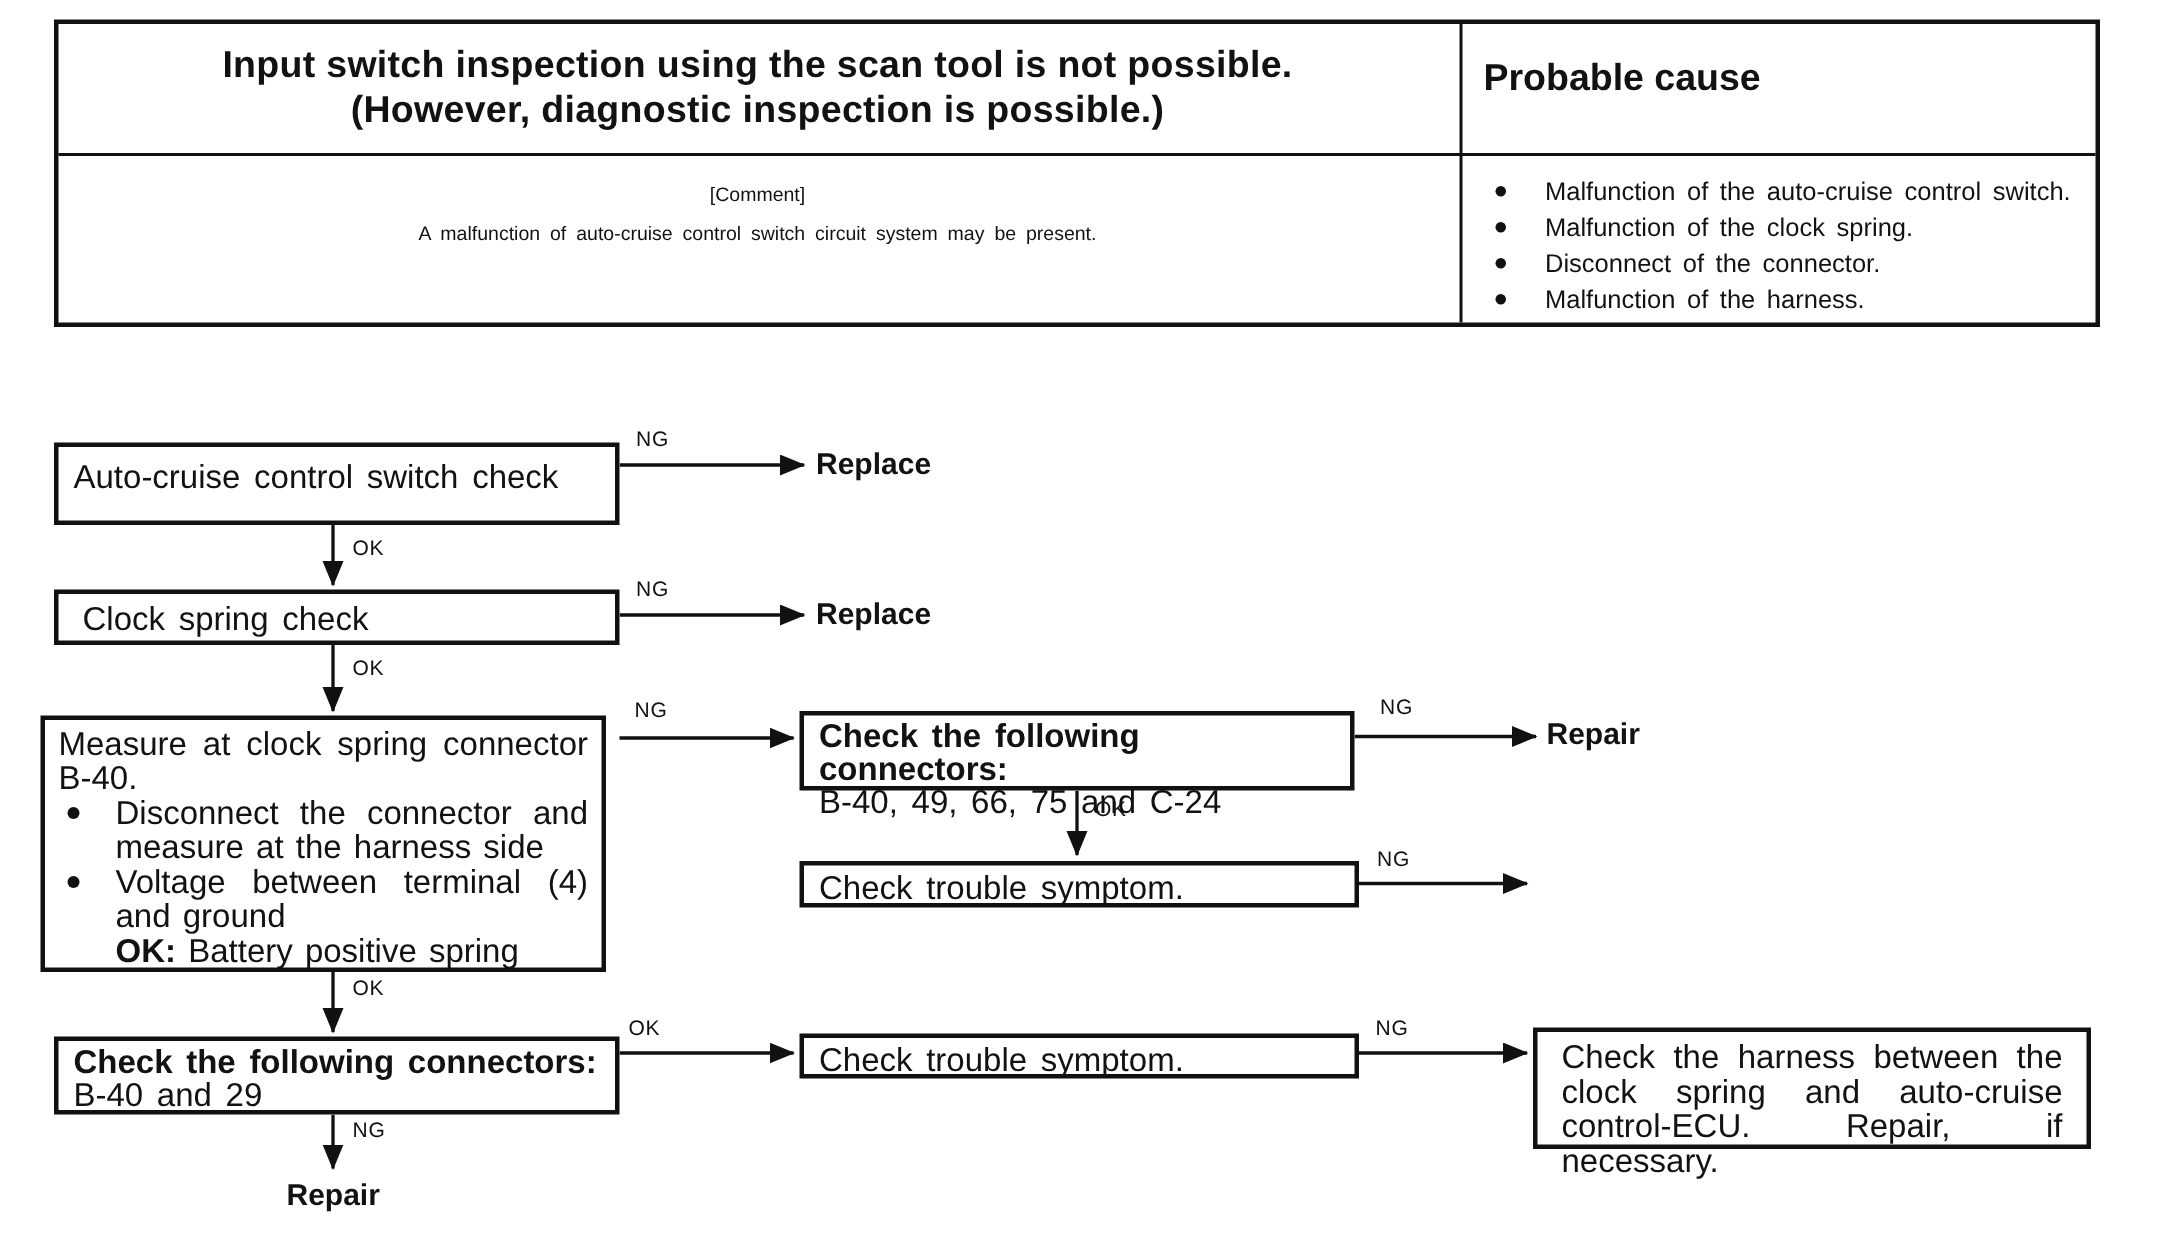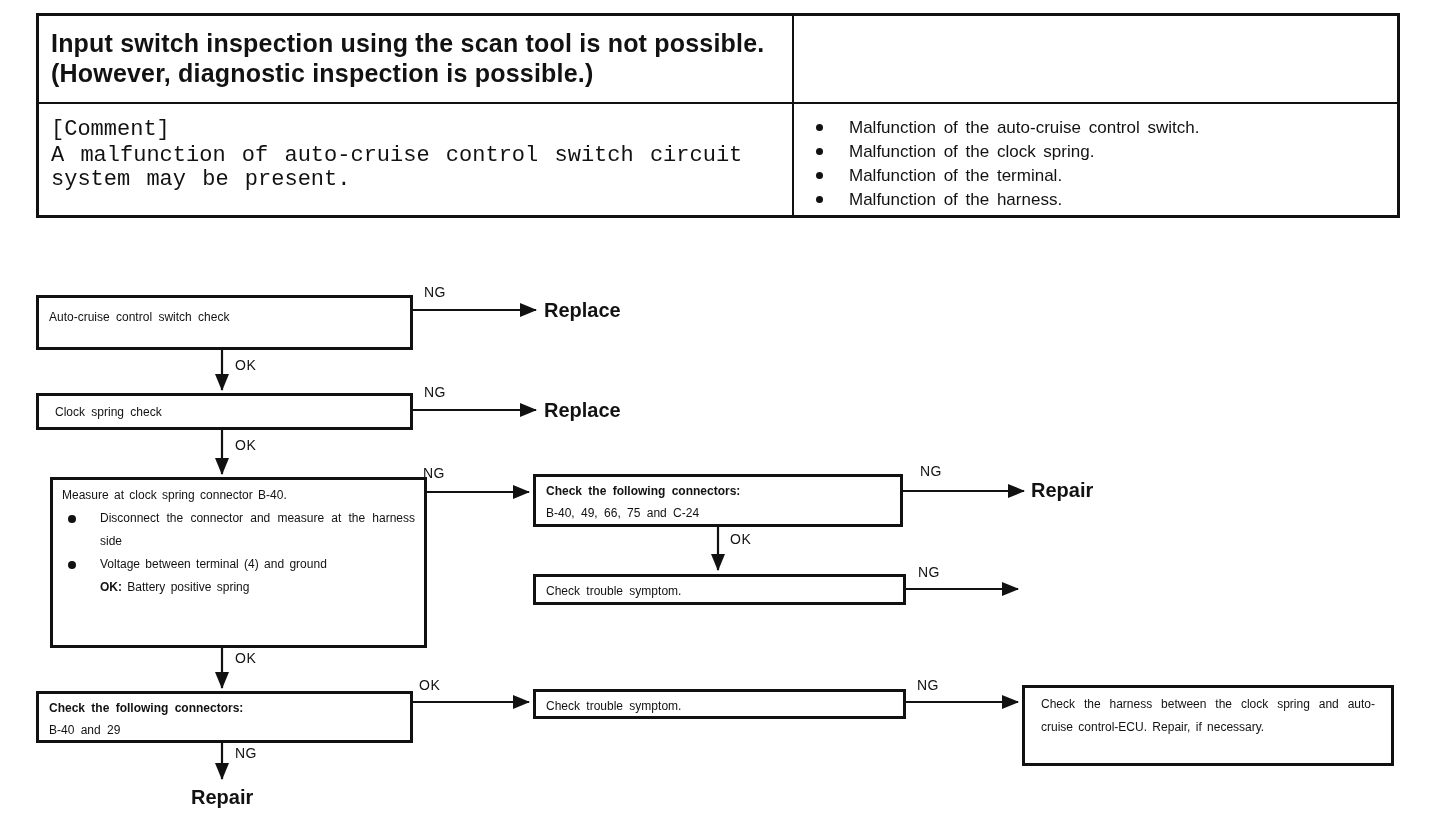"Input switch inspection using the" .t-cell.left { text-align: none -> center; width: 755px -> 936px }
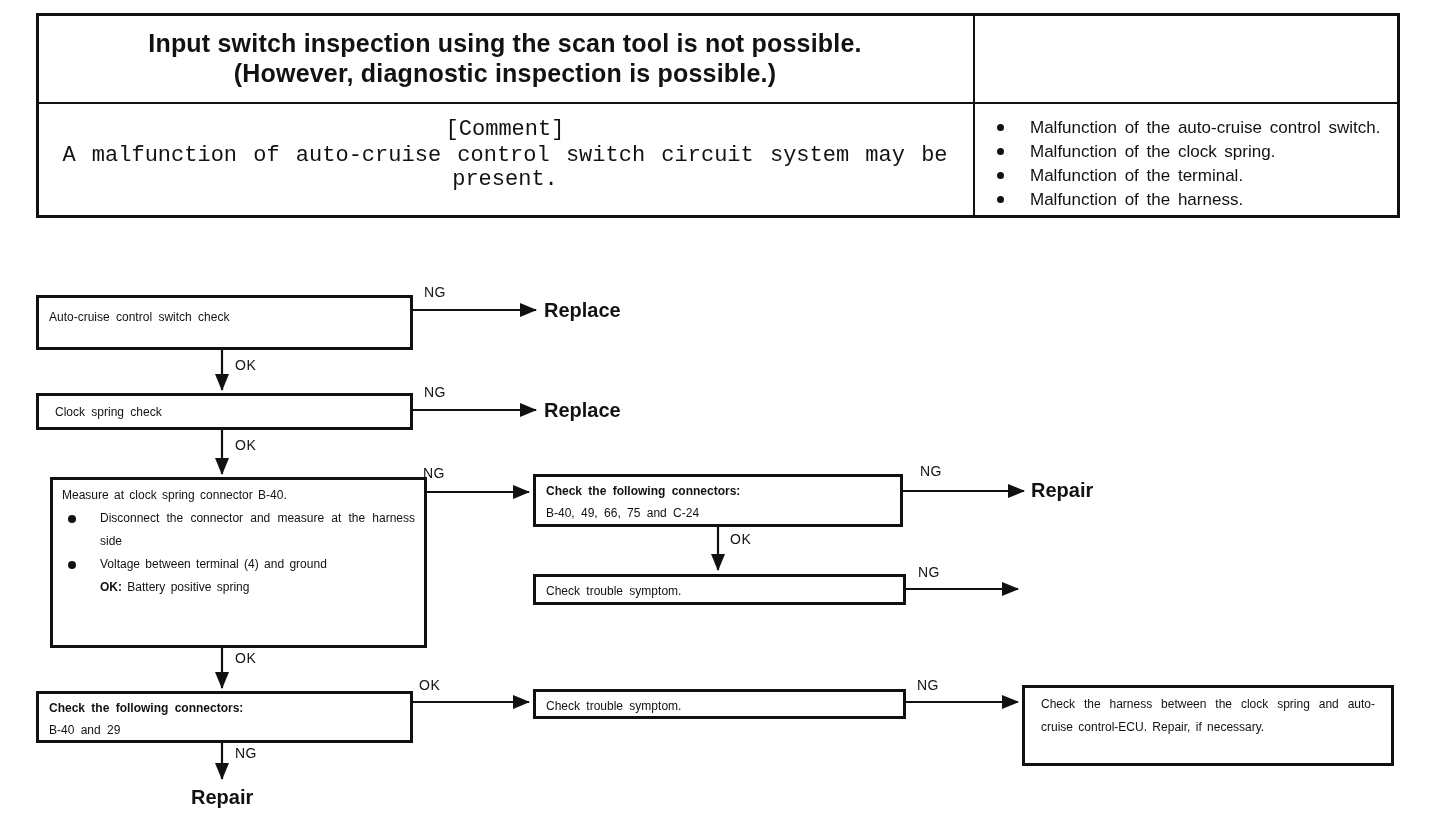"Probable cause" div.t-cell { html: none -> <div> <div>Probable cause</div> </div> }
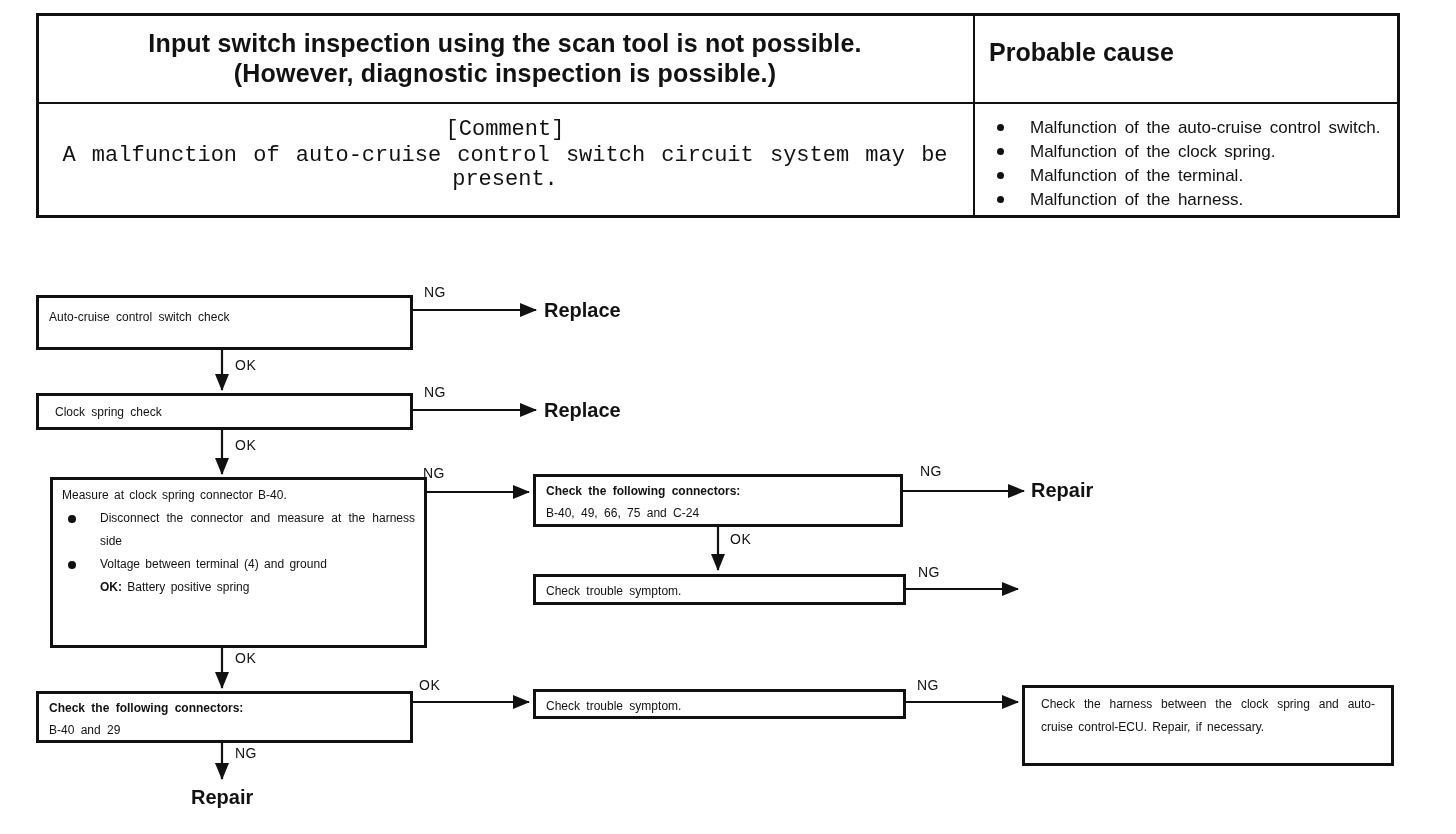"[Comment]" .t-body-text { font-family: Liberation Mono, monospace -> none; font-size: 22px -> 13px }
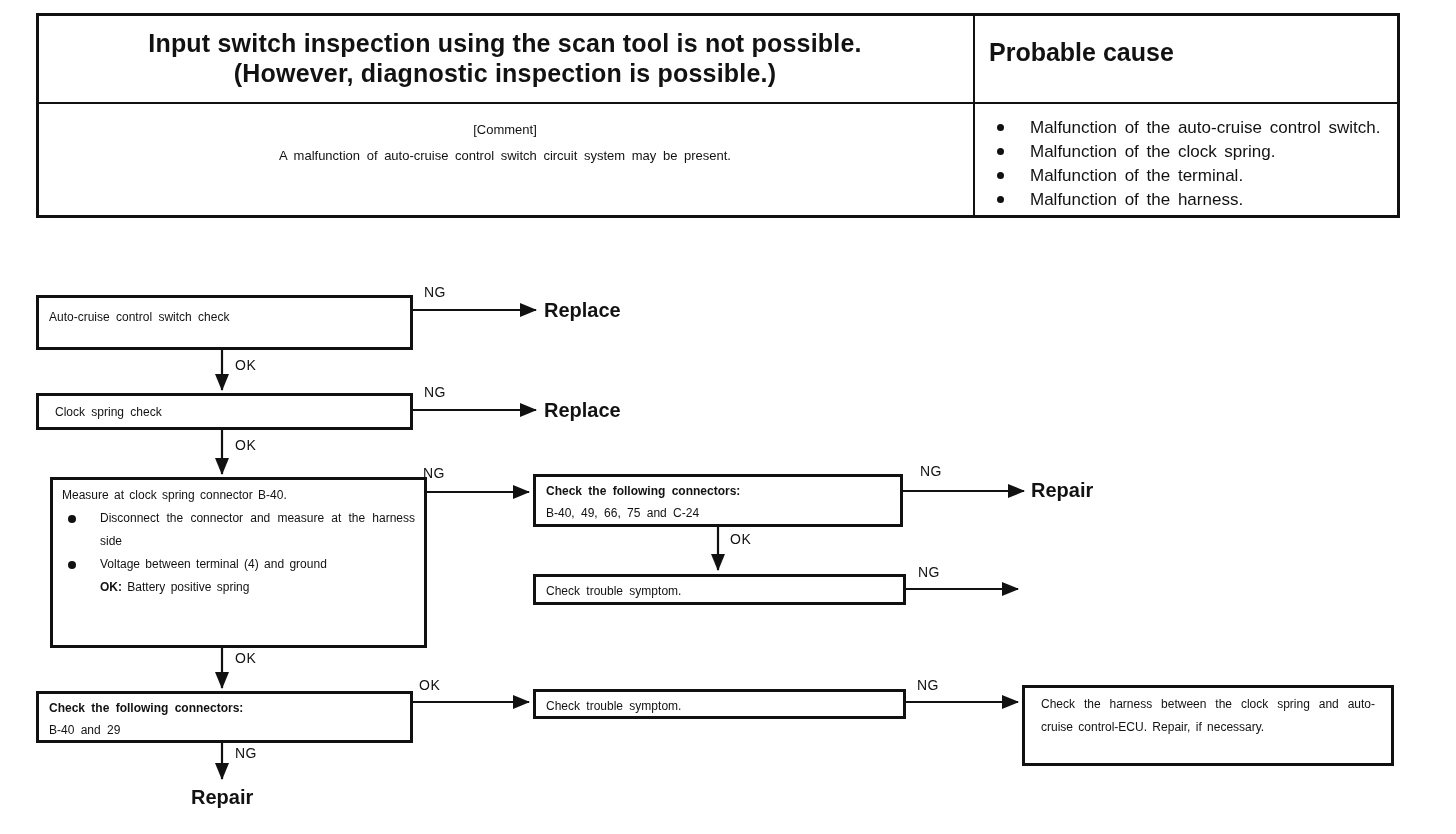"Malfunction of the terminal." span { text: Malfunction of the terminal -> Disconnect of the connector }
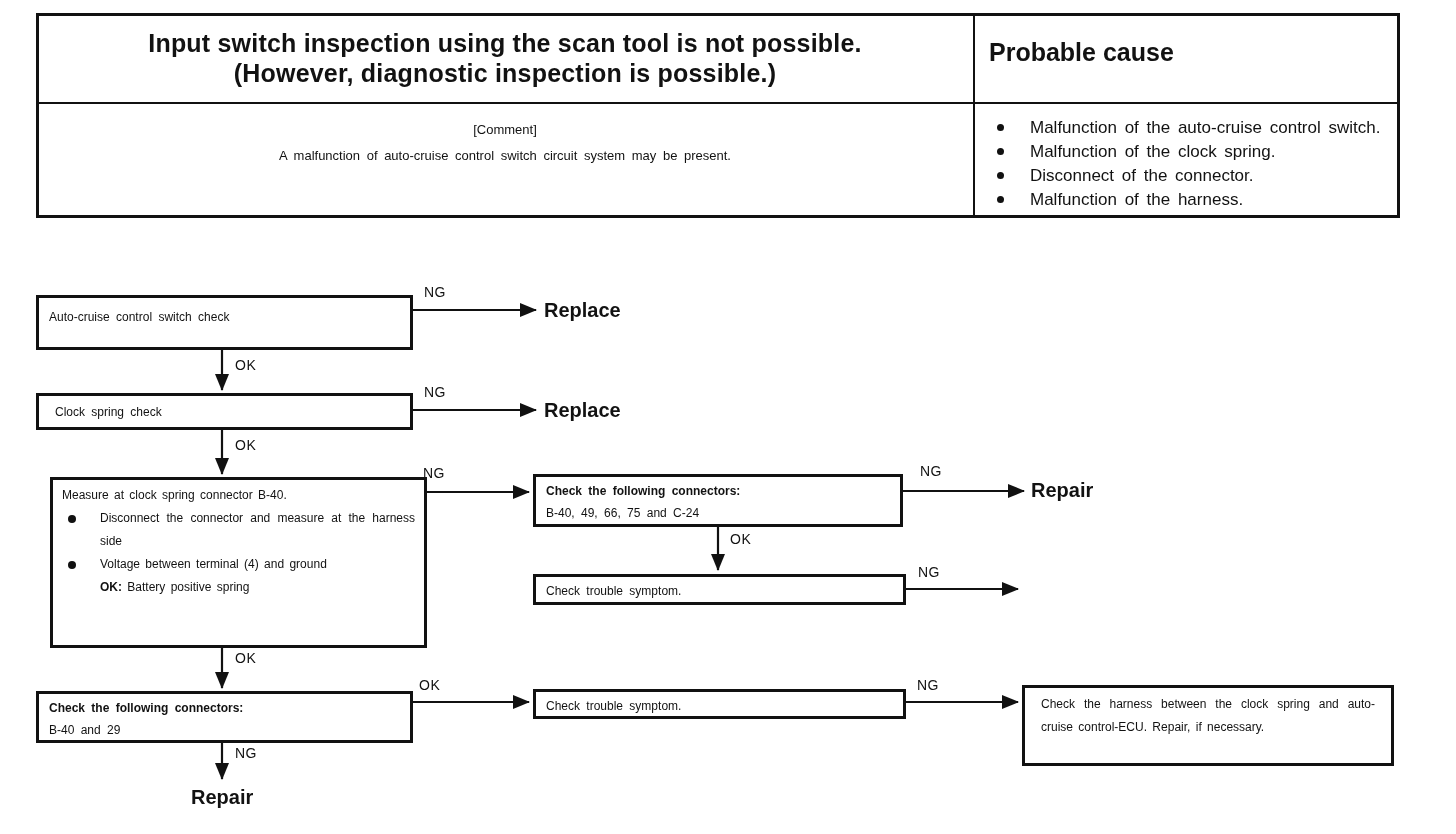"Auto-cruise control switch check" .fc-box { font-size: 12px -> 22px }
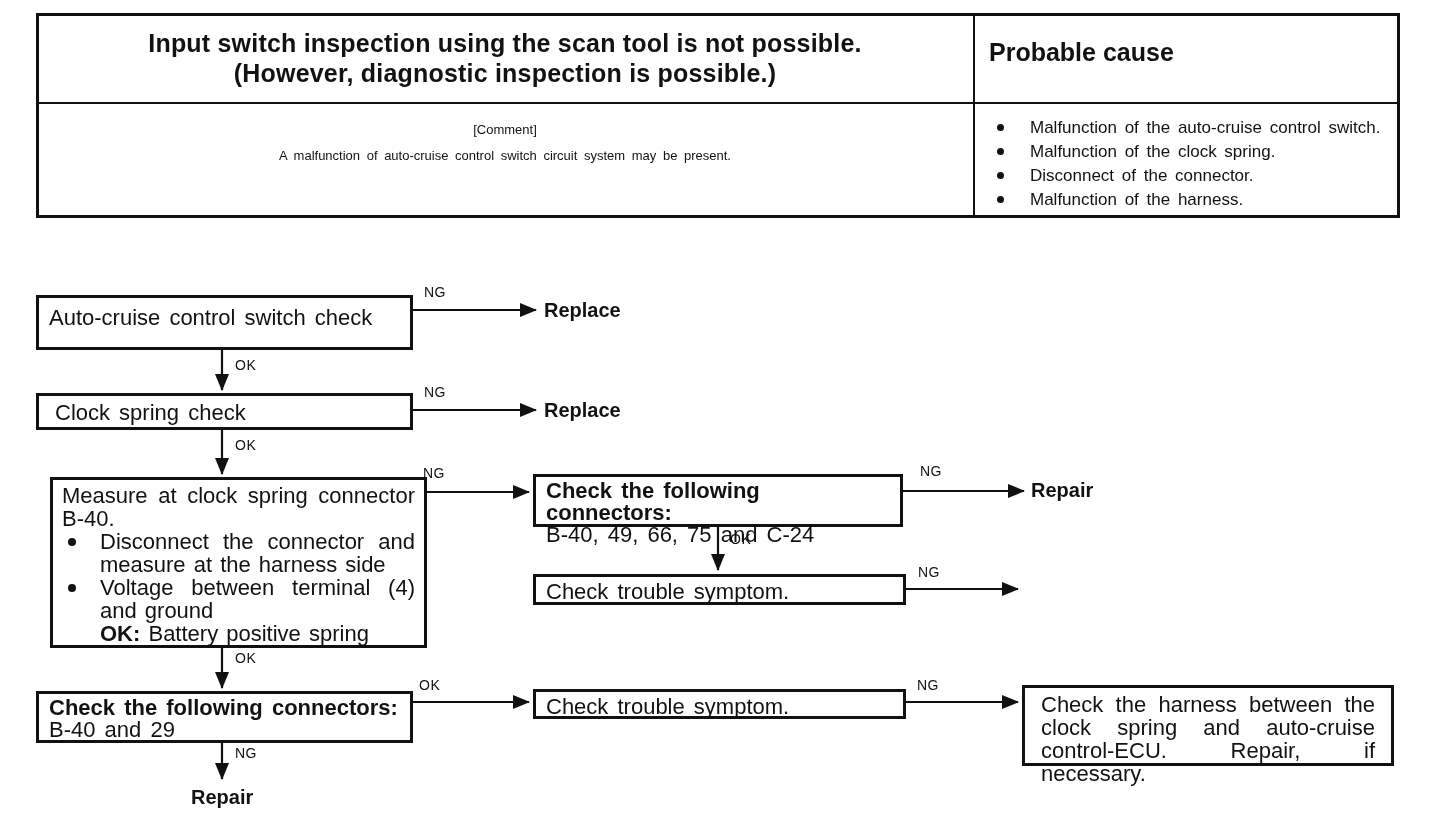"Measure at clock spring connector" div.fc-box { left: 50px -> 27px }
